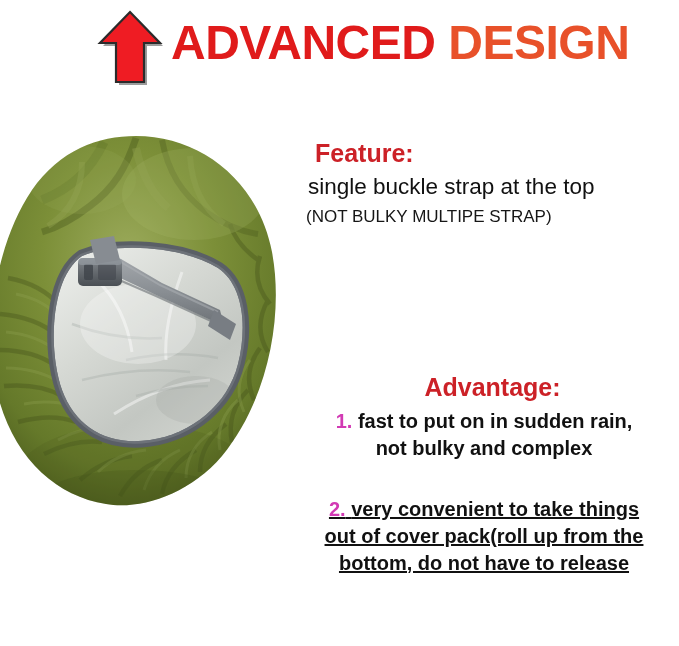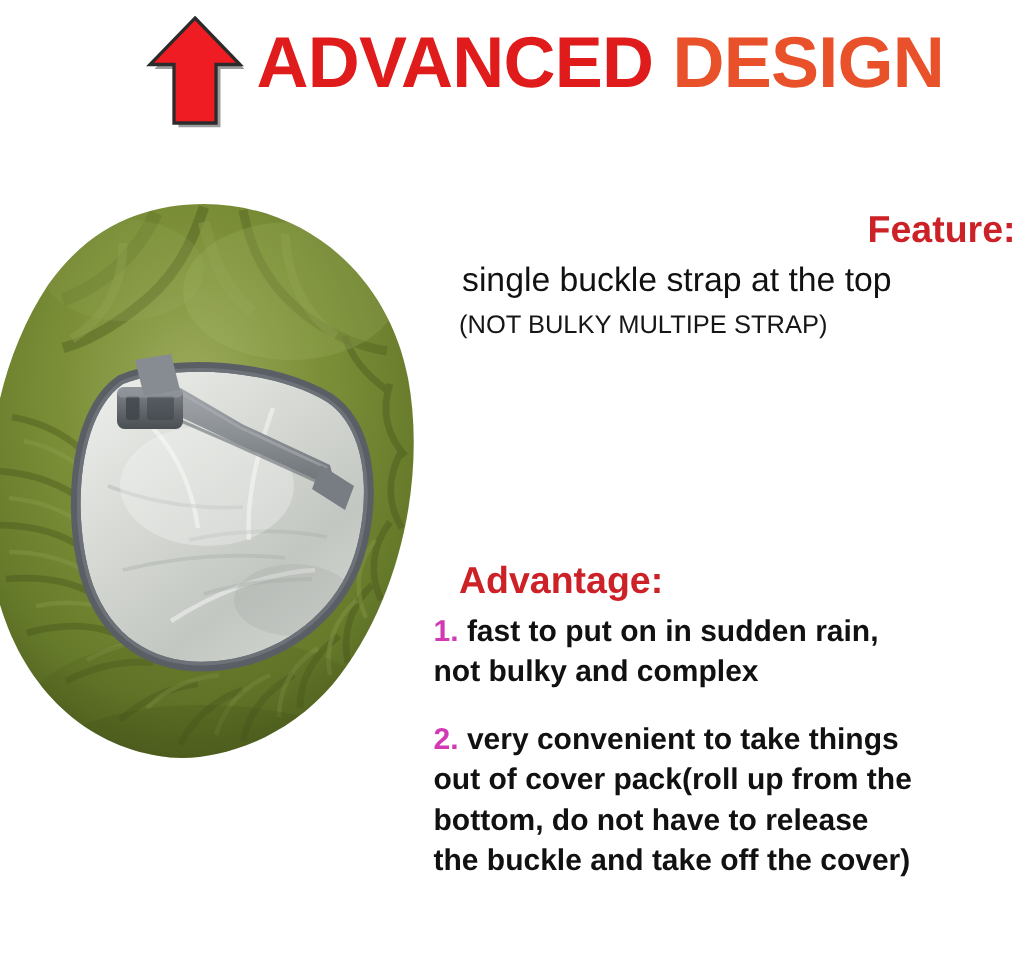"Feature:" #feature-heading { text-align: right -> none }
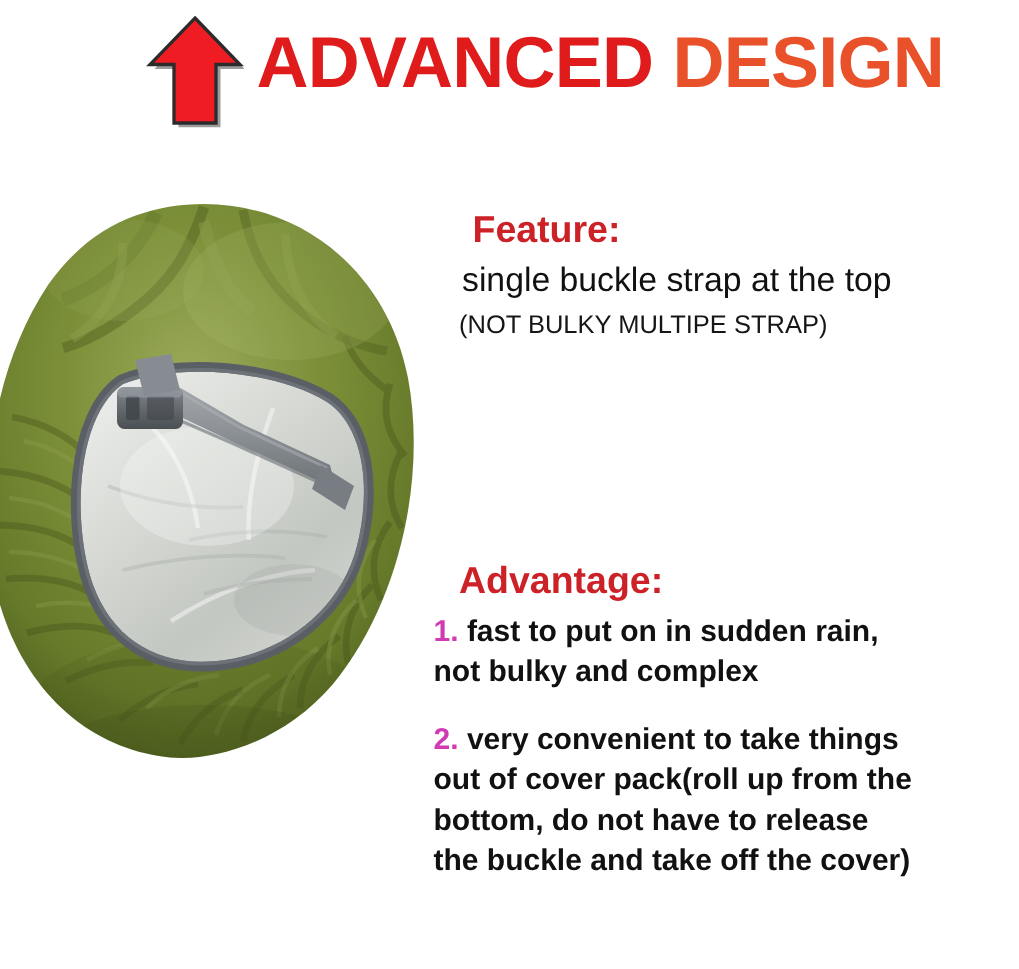"Advantage:" #advantage-block { text-align: none -> center }
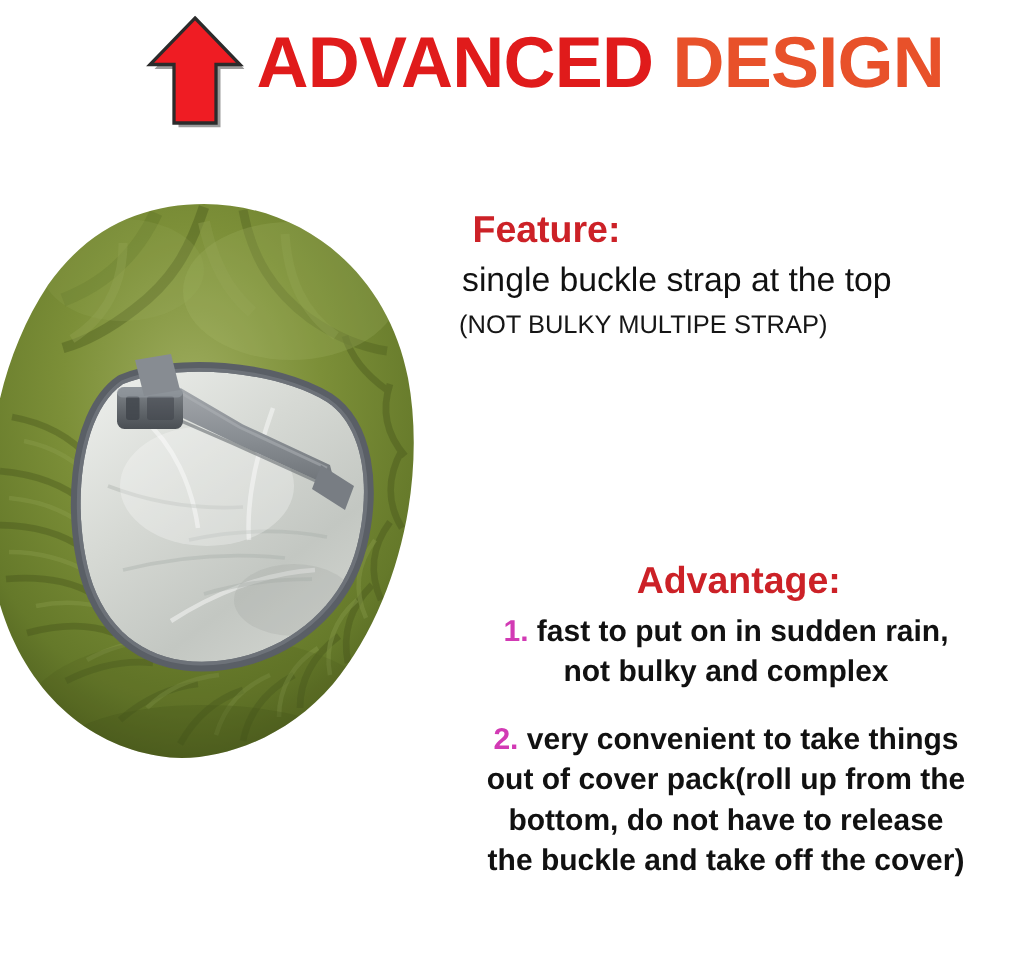"2. very convenient to take" #adv-item-2 { margin-top: 18px -> 34px; text-decoration: none -> underline }
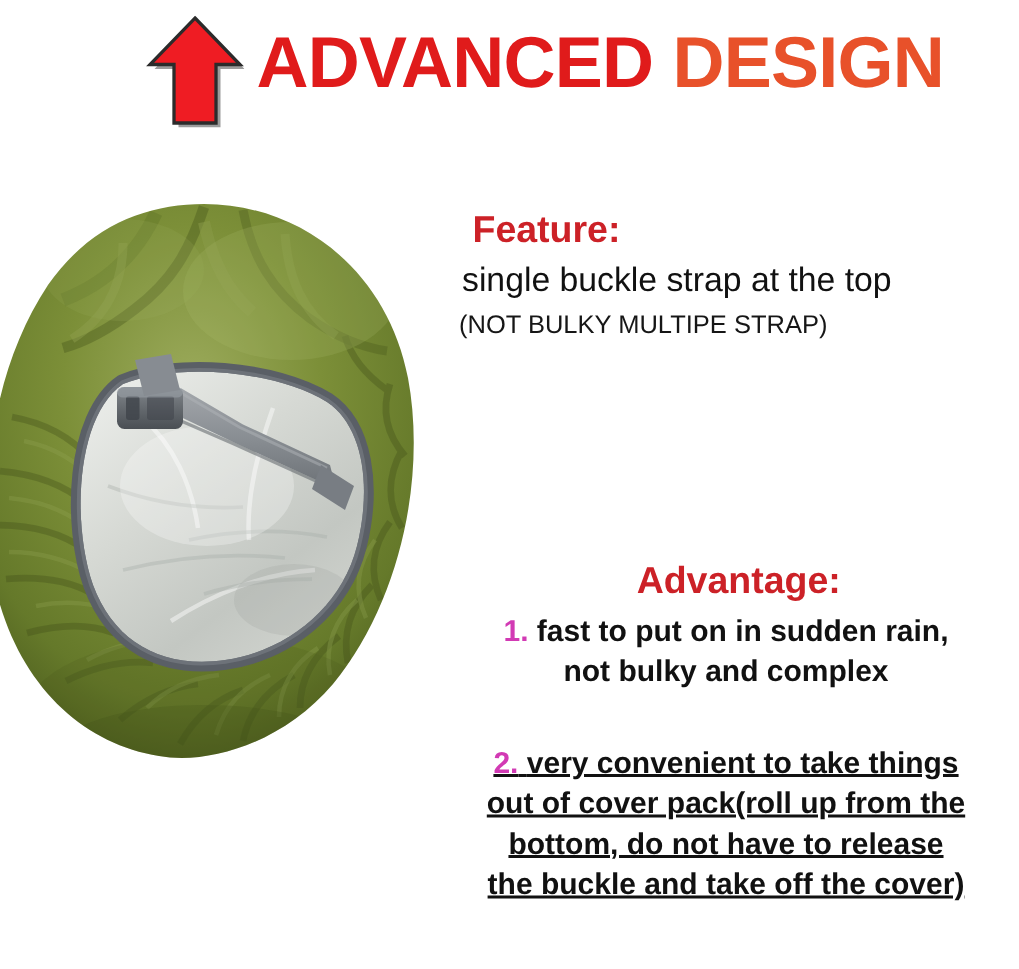"the buckle and take off" span { html: <span>the buckle and take off the cover)</span> -> none }
